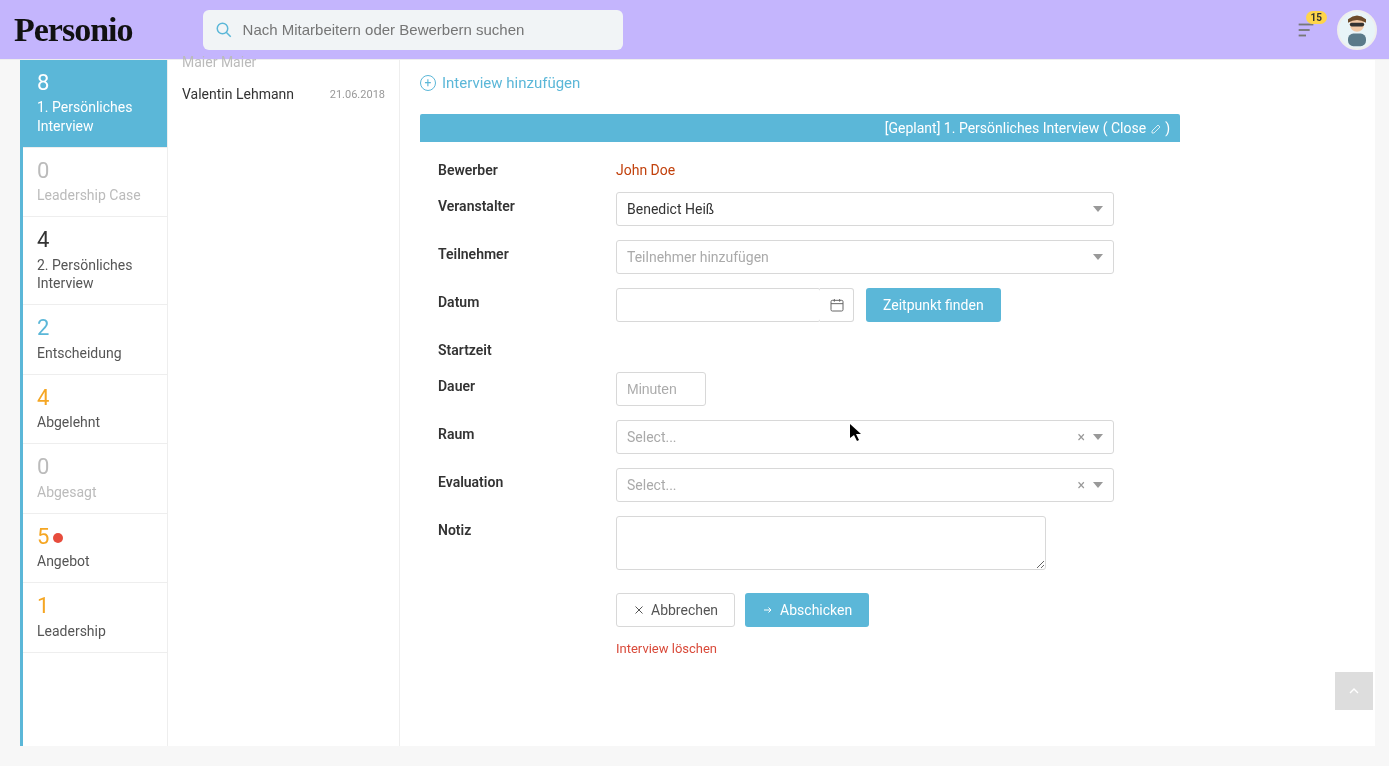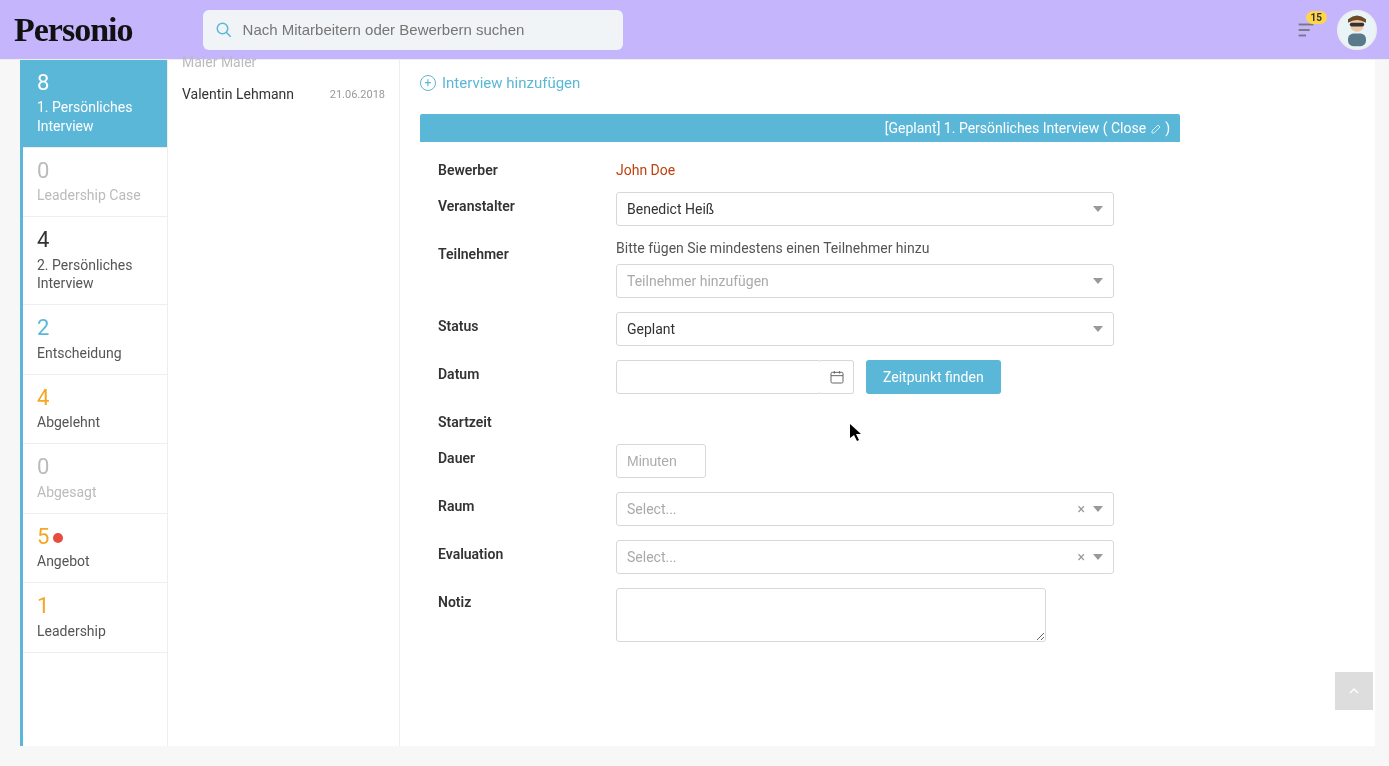"Bitte fügen Sie mindestens einen" div.helper { html: <div>Bitte fügen Sie mindestens einen Teilnehmer hinzu</div> -> none }
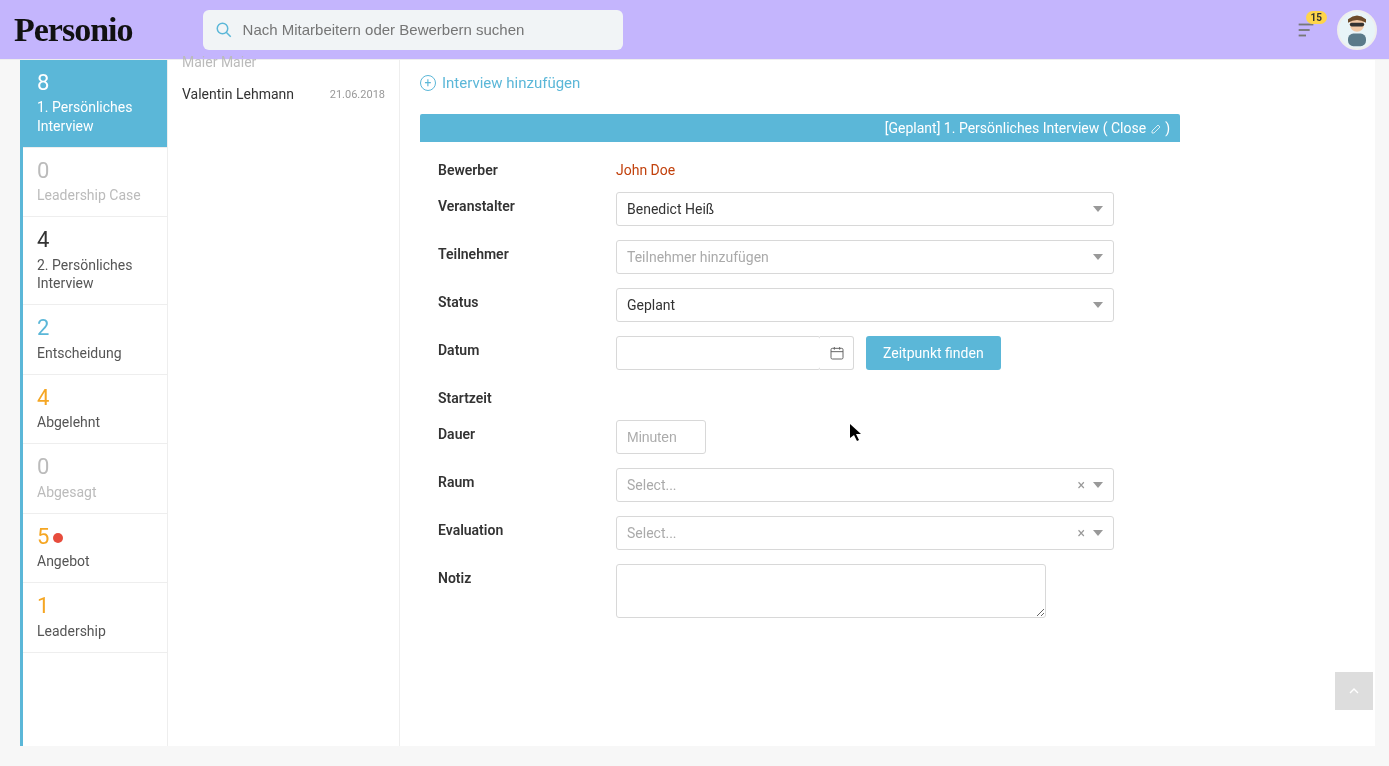"Status" div.frow { html: <div> <div>Status</div> <div> <div> <span>Geplant</span> <span></span> </div> </div> </div> -> none }
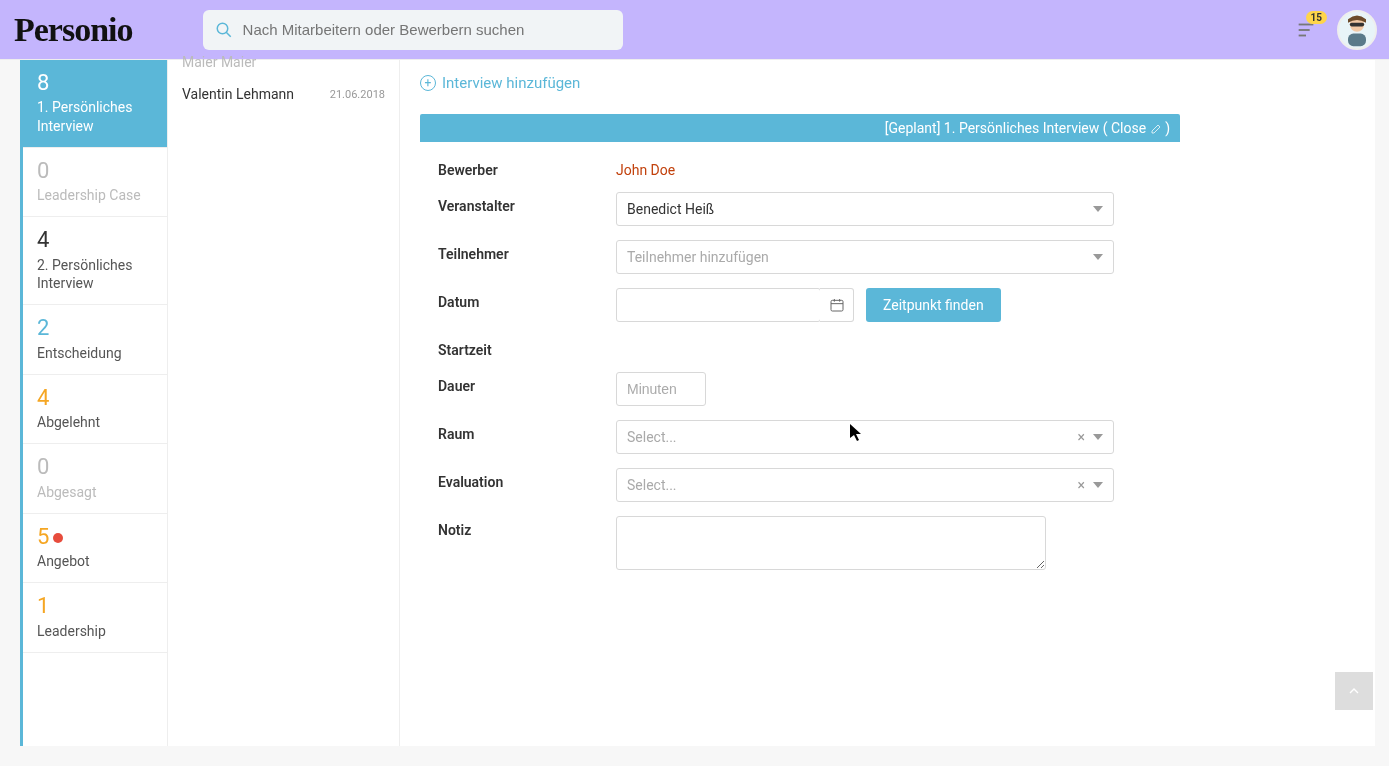"Abbrechen" div.frow { html: none -> <div> <div></div> <div> <div> <div> <svg> <line></line> <line></line> </svg> <span>Abbrechen</span> </div> <div> <svg> <line></line> <polyline></polyline> </svg> <span>Abschicken</span> </div> </div> <span>Interview löschen</span> </div> </div> }
